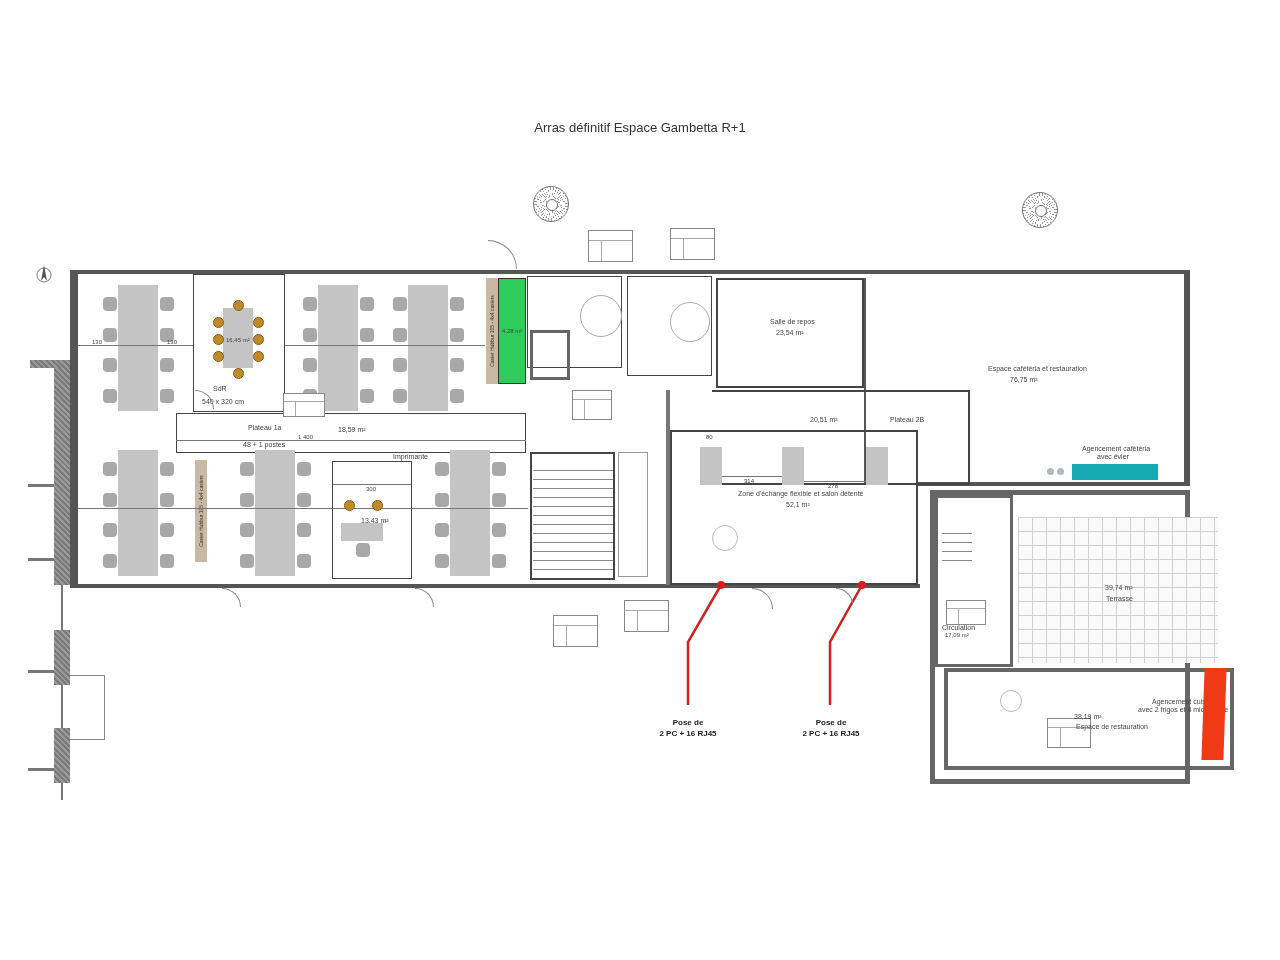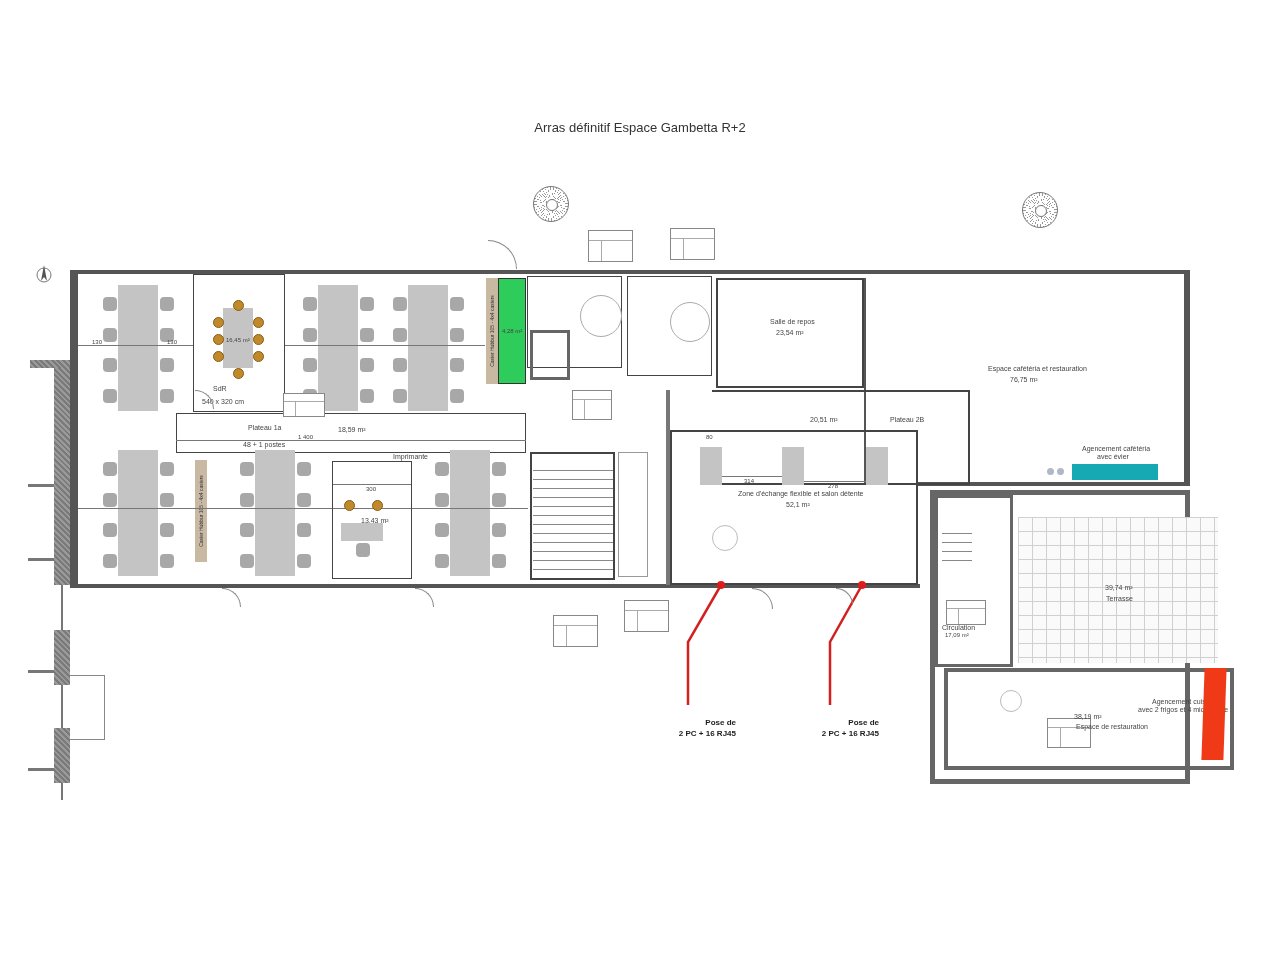"Arras définitif Espace Gambetta R+2" div.abs { text: R+2 -> R+1 }
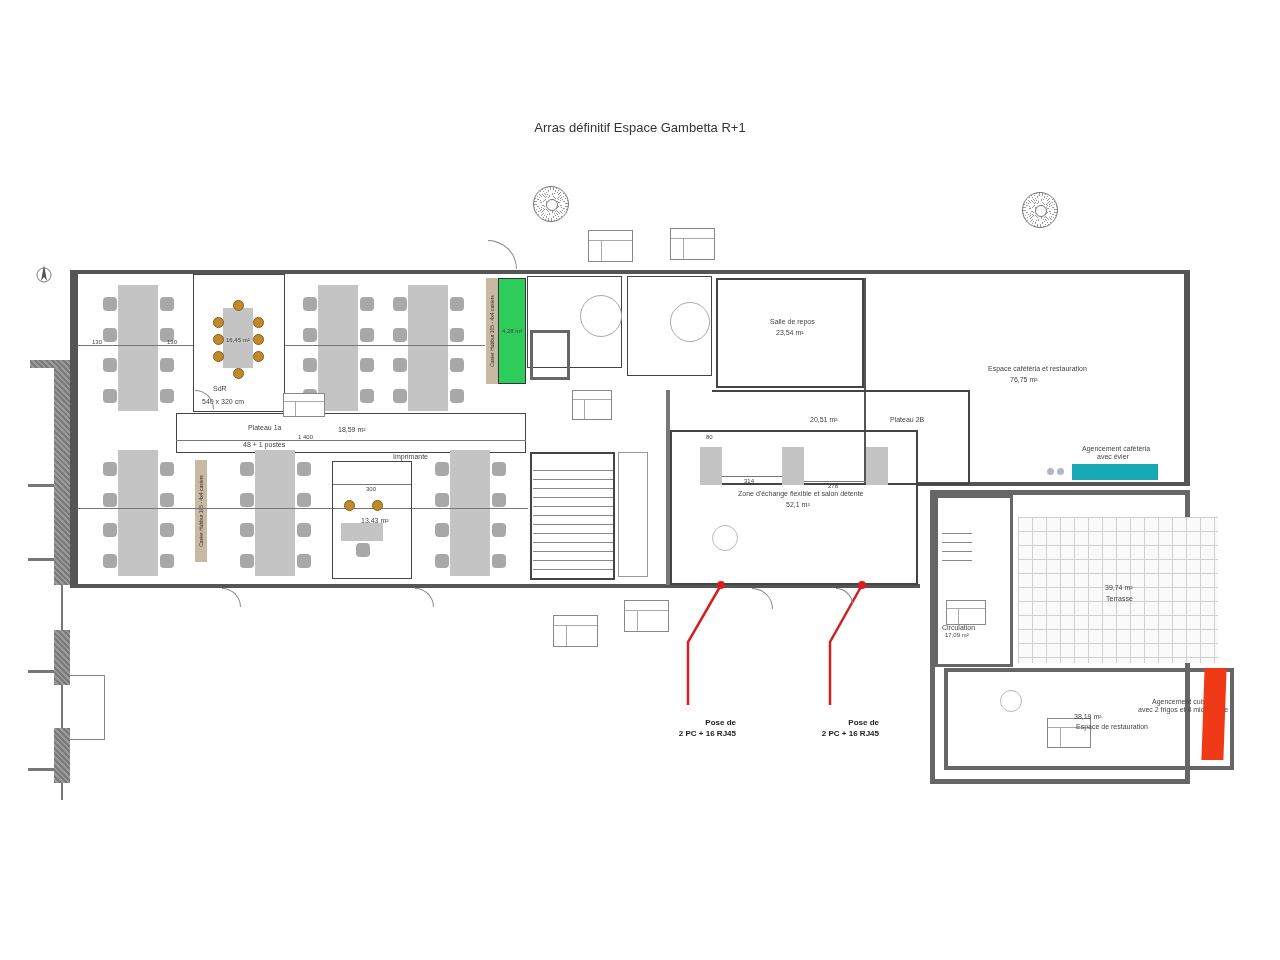"Pose de" .note { text-align: right -> center }
